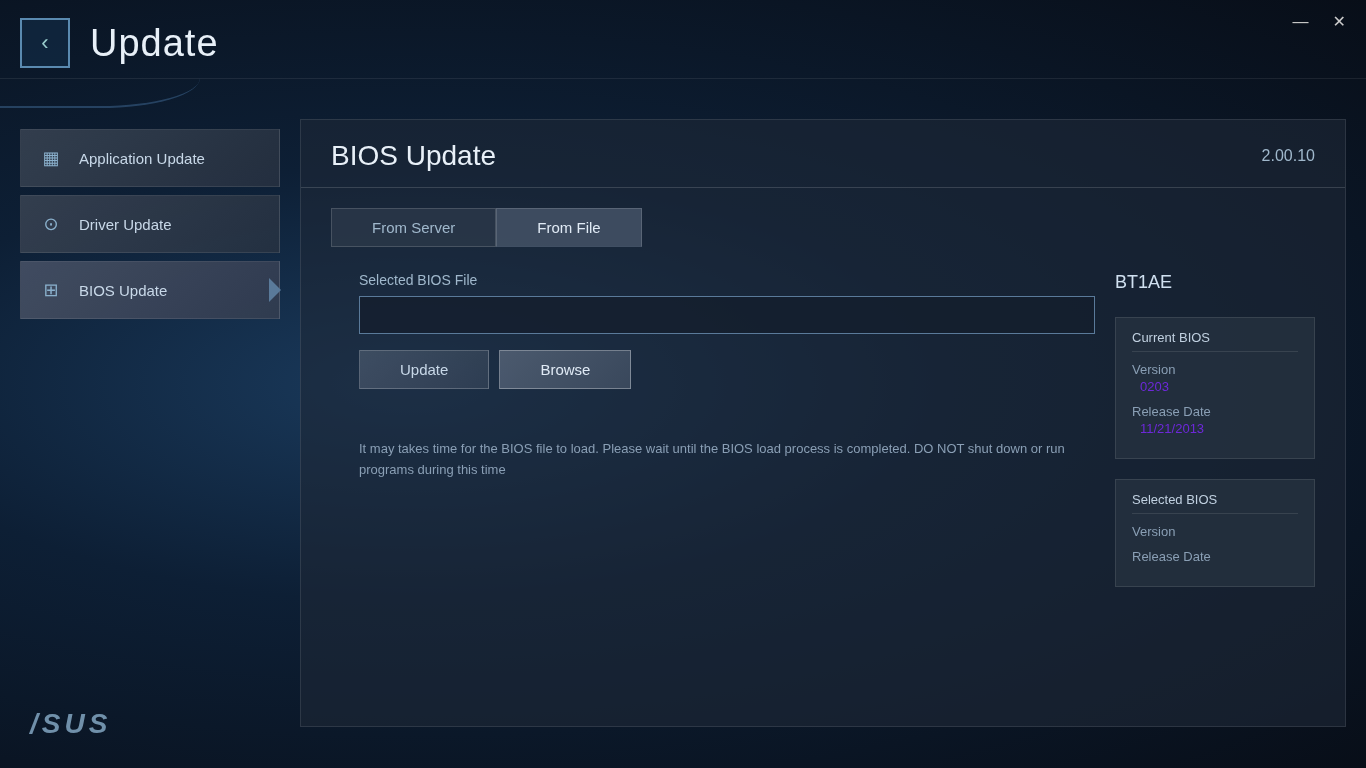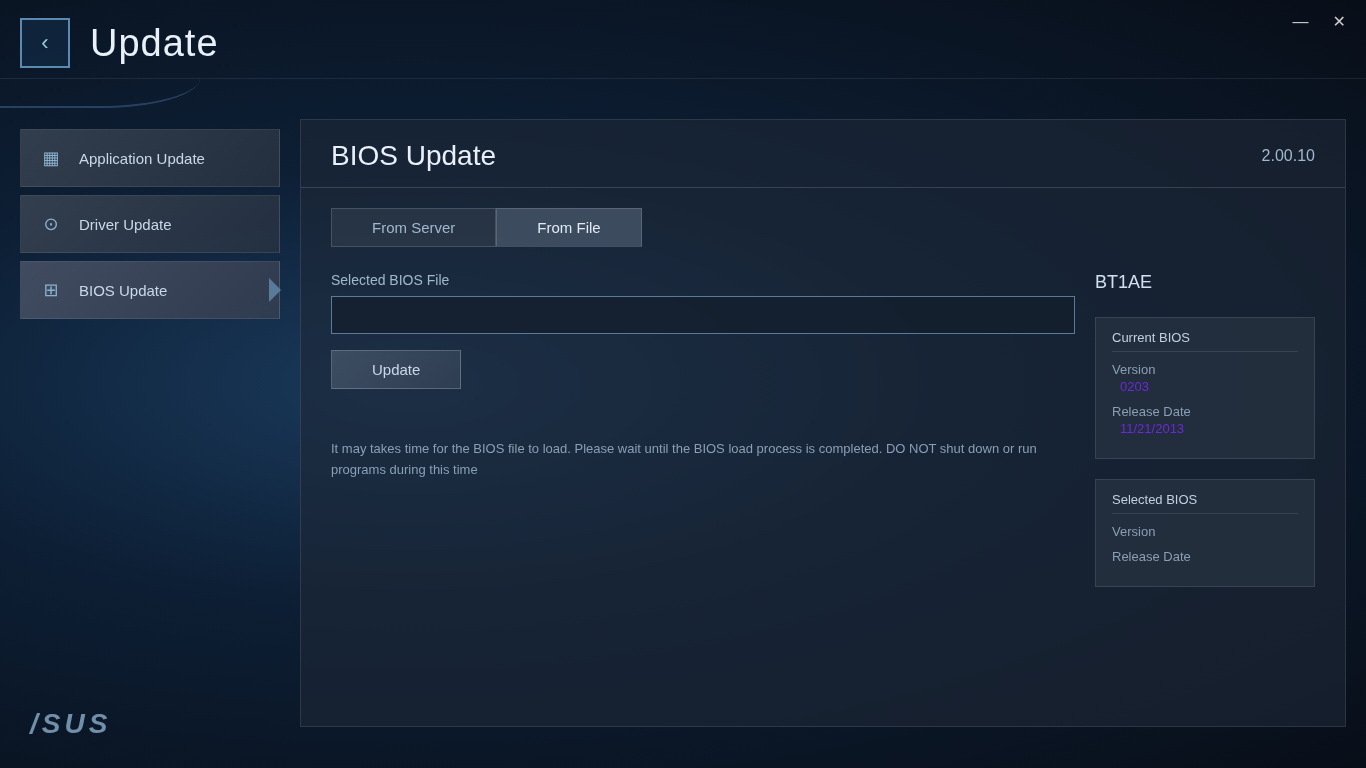"Selected BIOS File" .form-left { margin-left: none -> 28px }
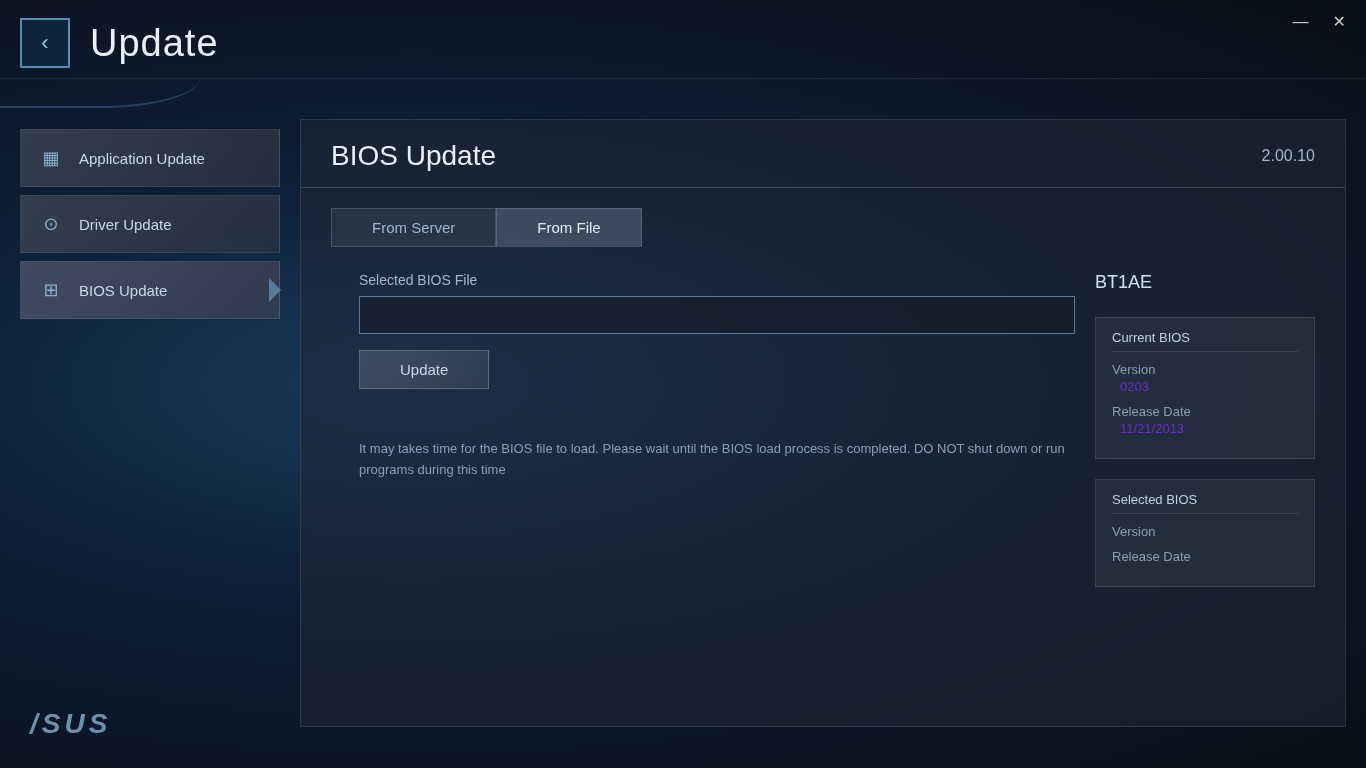"BT1AE" .form-right { width: 220px -> 200px }
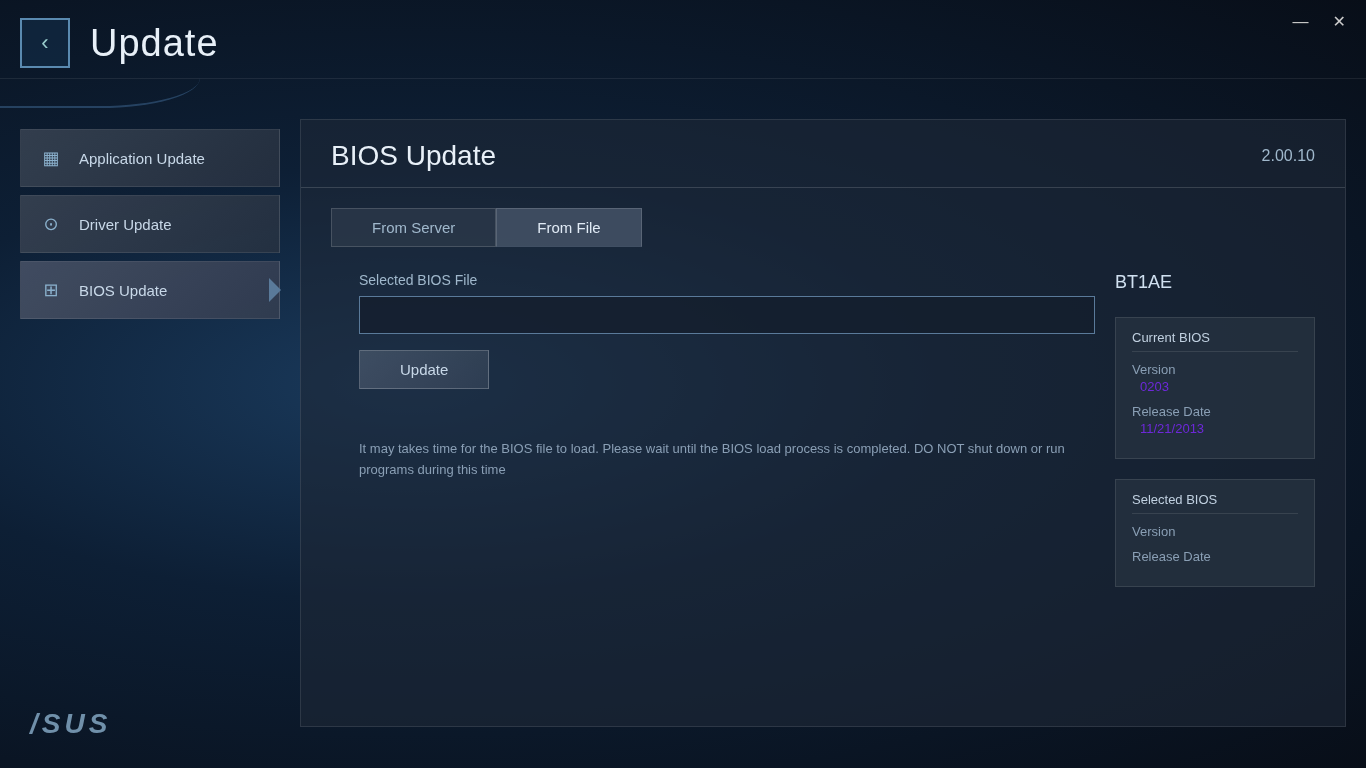"Browse" button.btn { html: none -> <button>Browse</button> }
